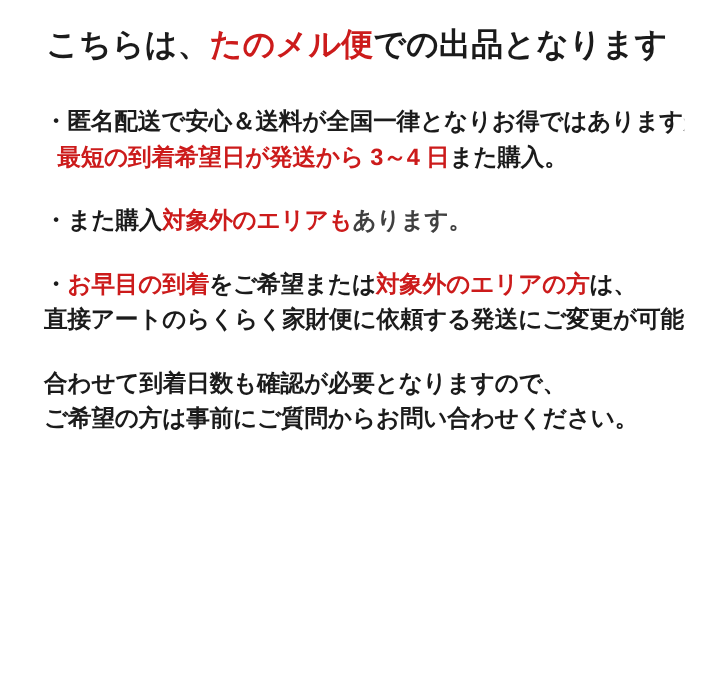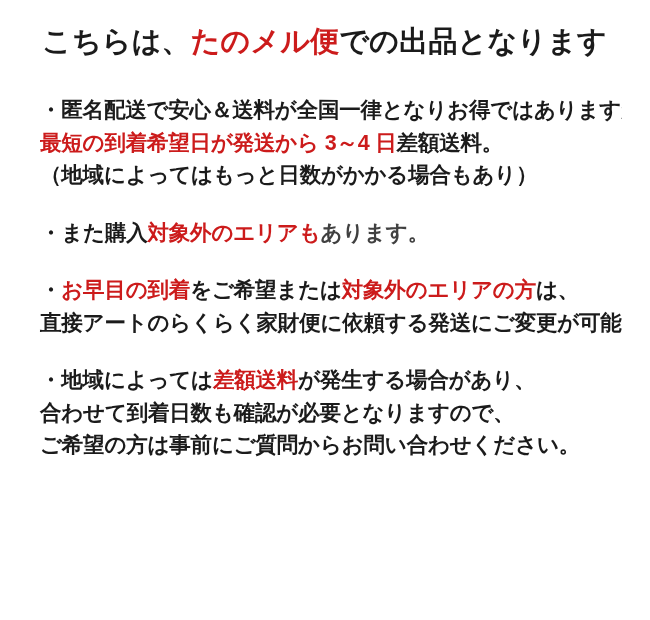"最短の到着希望日が発送から 3～4 日" span.seg { margin-left: none -> 12px }
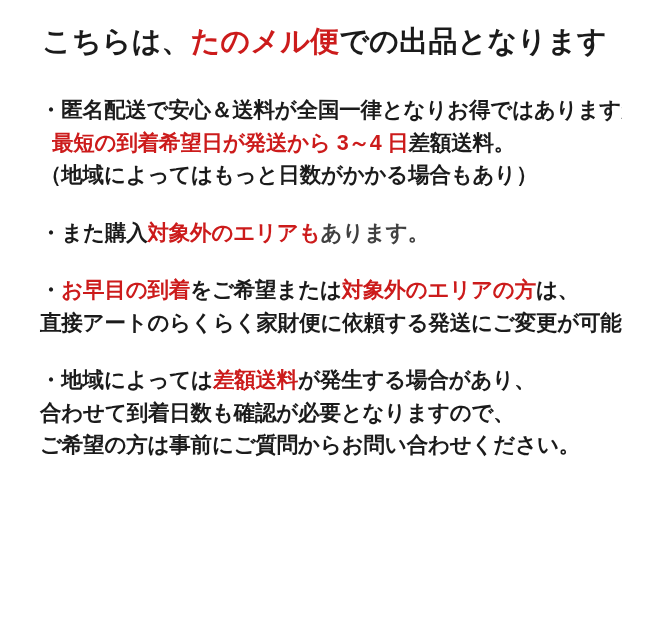"差額送料。" span.seg { text: 差額送料 -> また購入 }
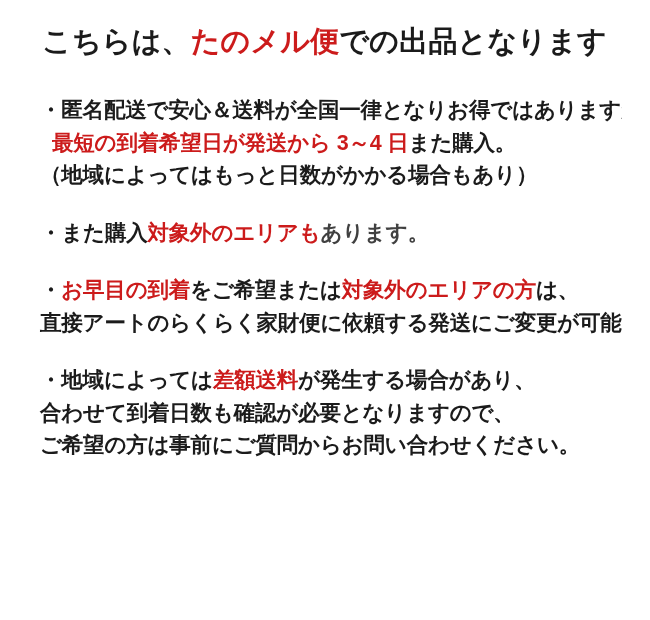"（地域によってはもっと日数がかかる場合もあり）" div.line { html: <div><span>（地域によってはもっと日数がかかる場合もあり）</span></div> -> none }
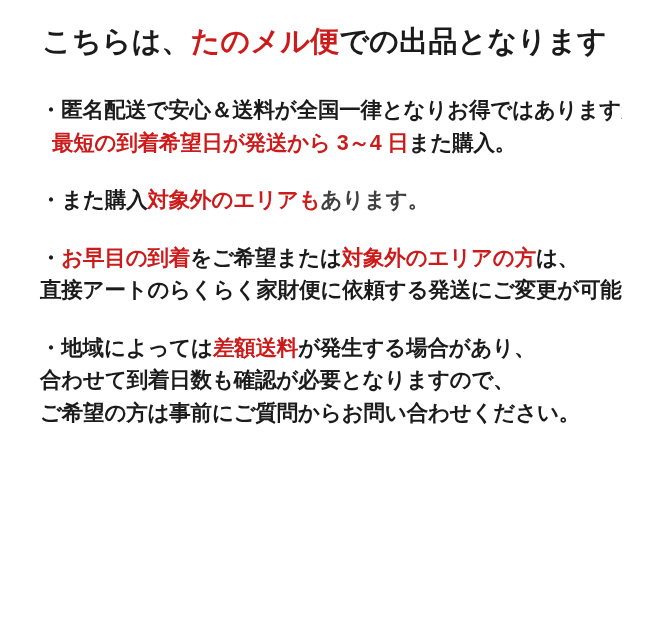"・地域によっては差額送料が発生する場合があり、" div.line { html: <div><span>・地域によっては</span><span>差額送料</span><span>が発生する場合があり、</span></div> -> none }
